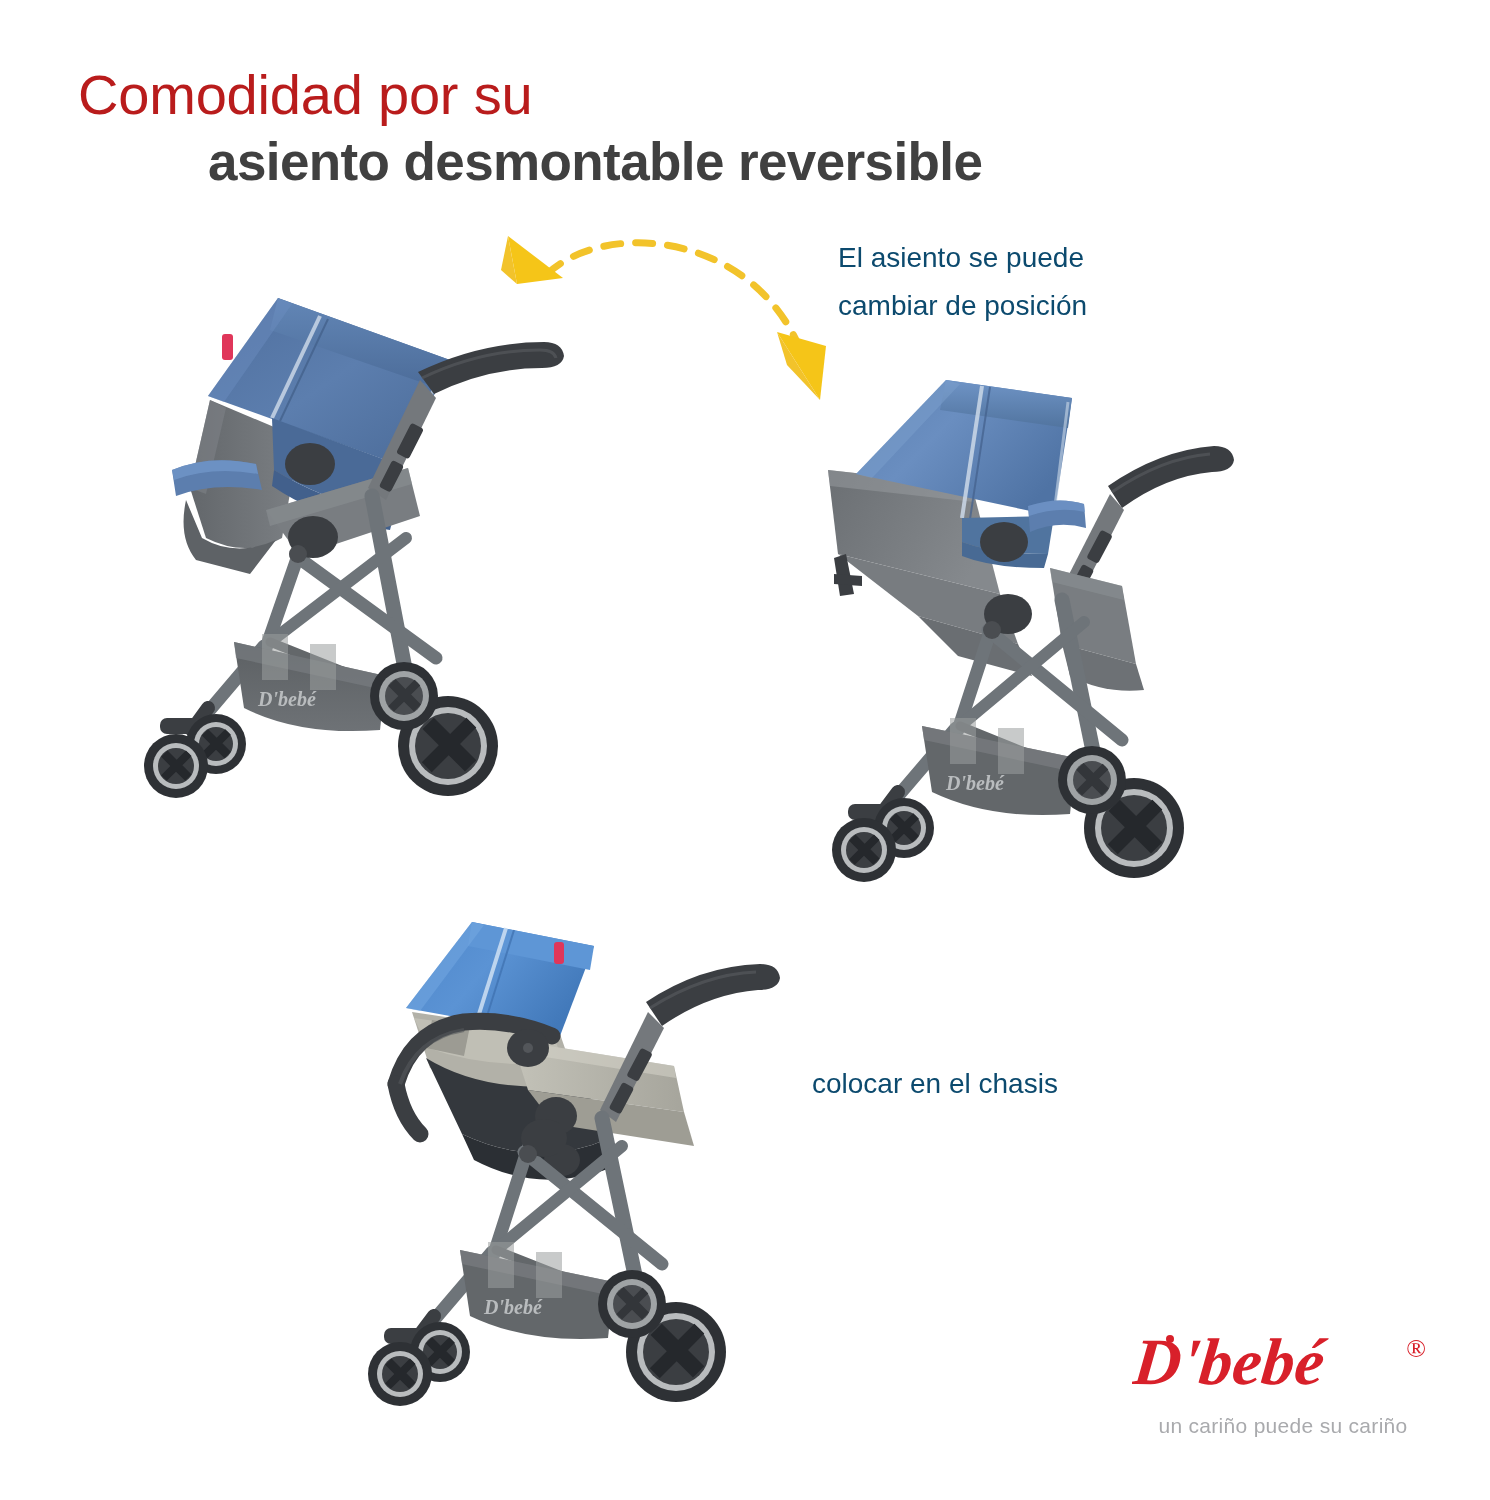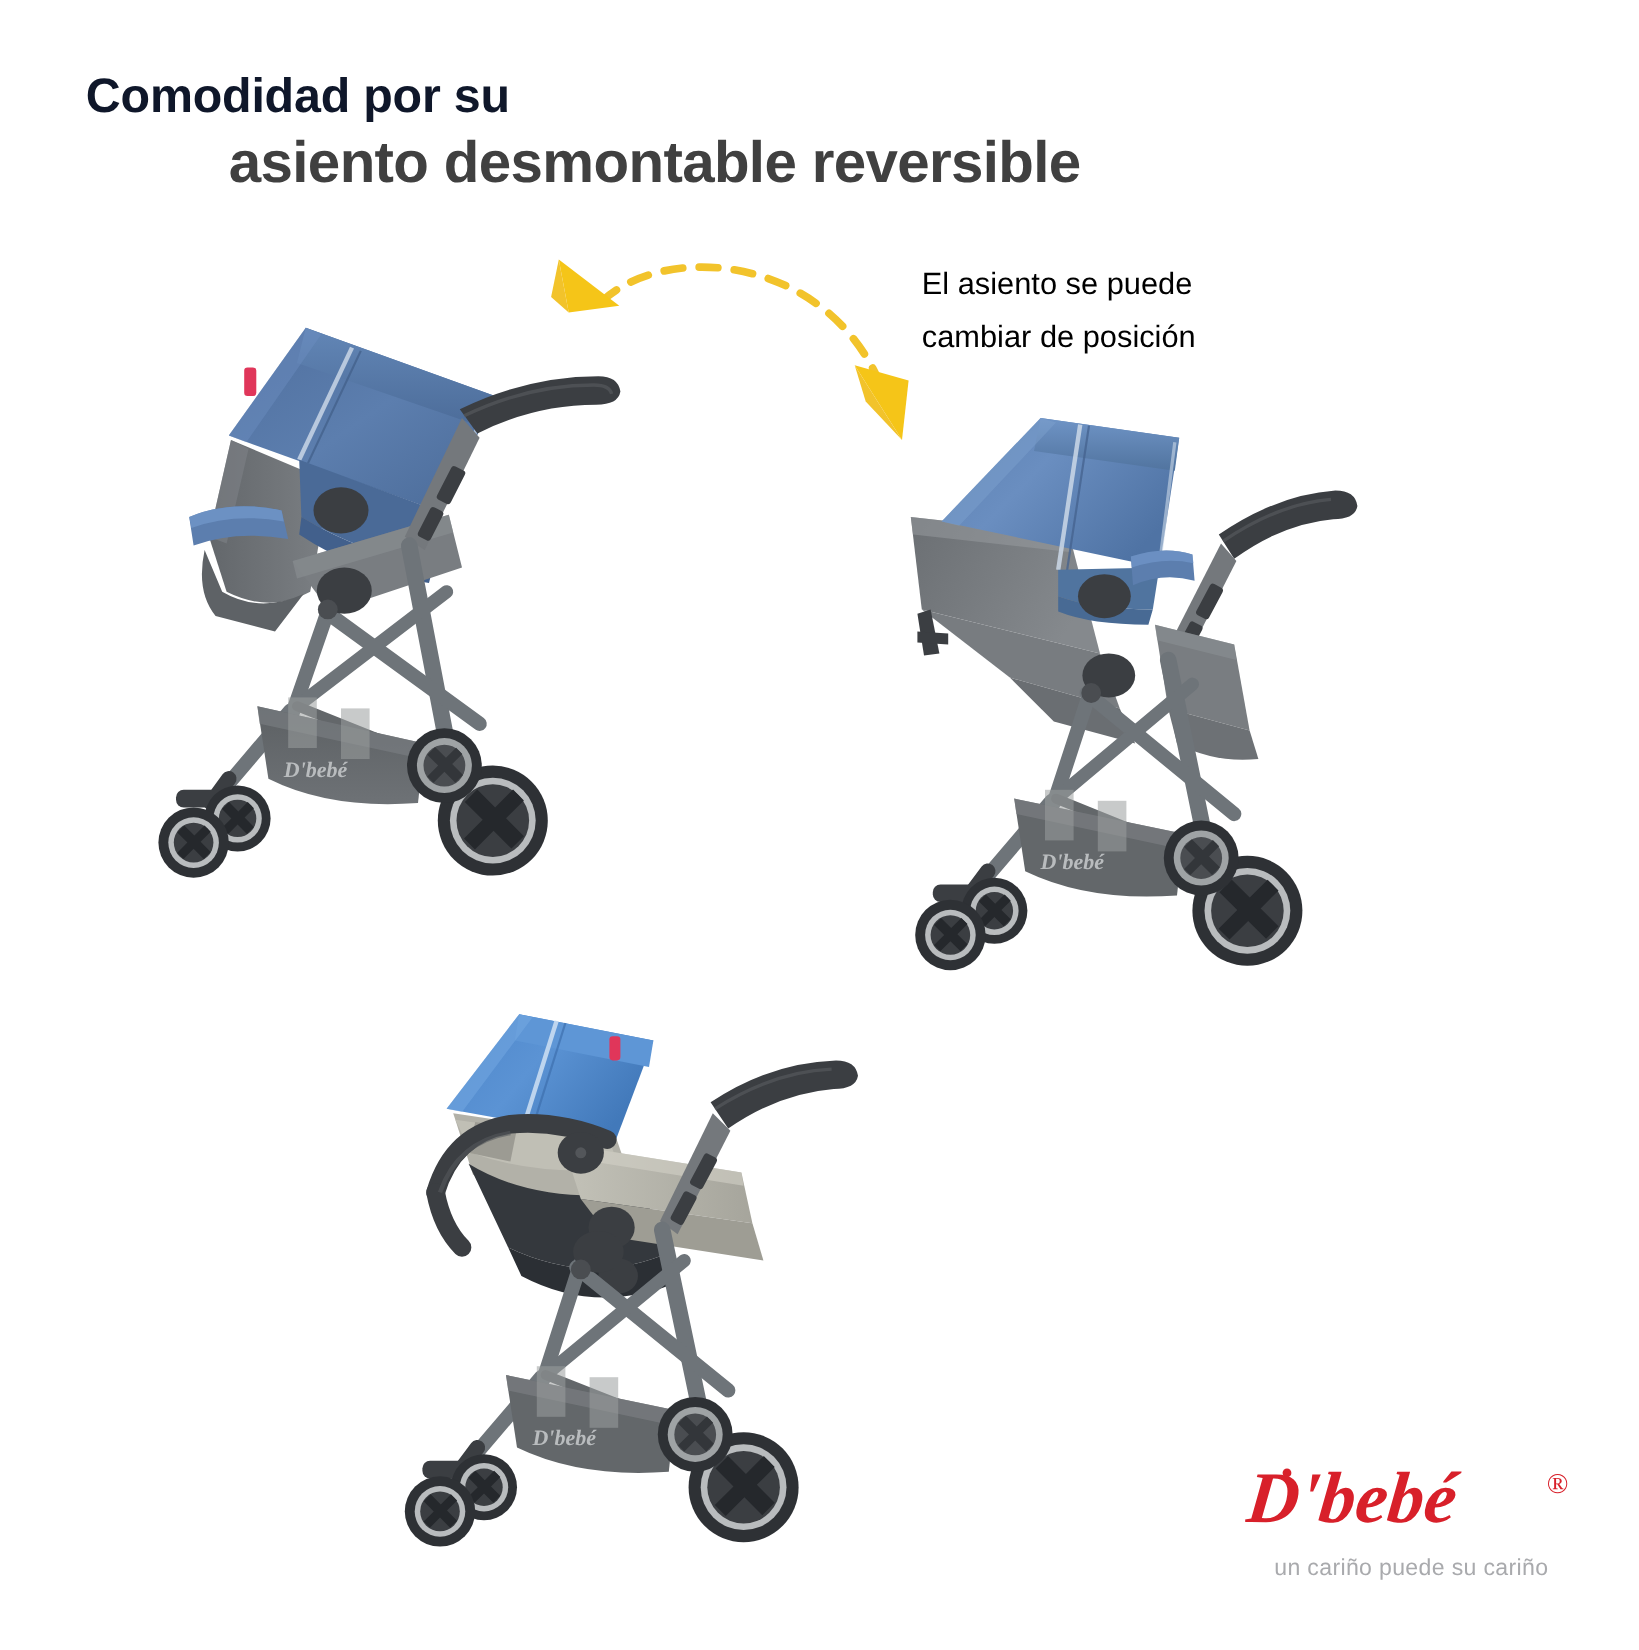"Comodidad por su" .headline .l1 { color: #0f172a -> #b91c1c; font-size: 44px -> 56px; font-weight: 700 -> 400 }
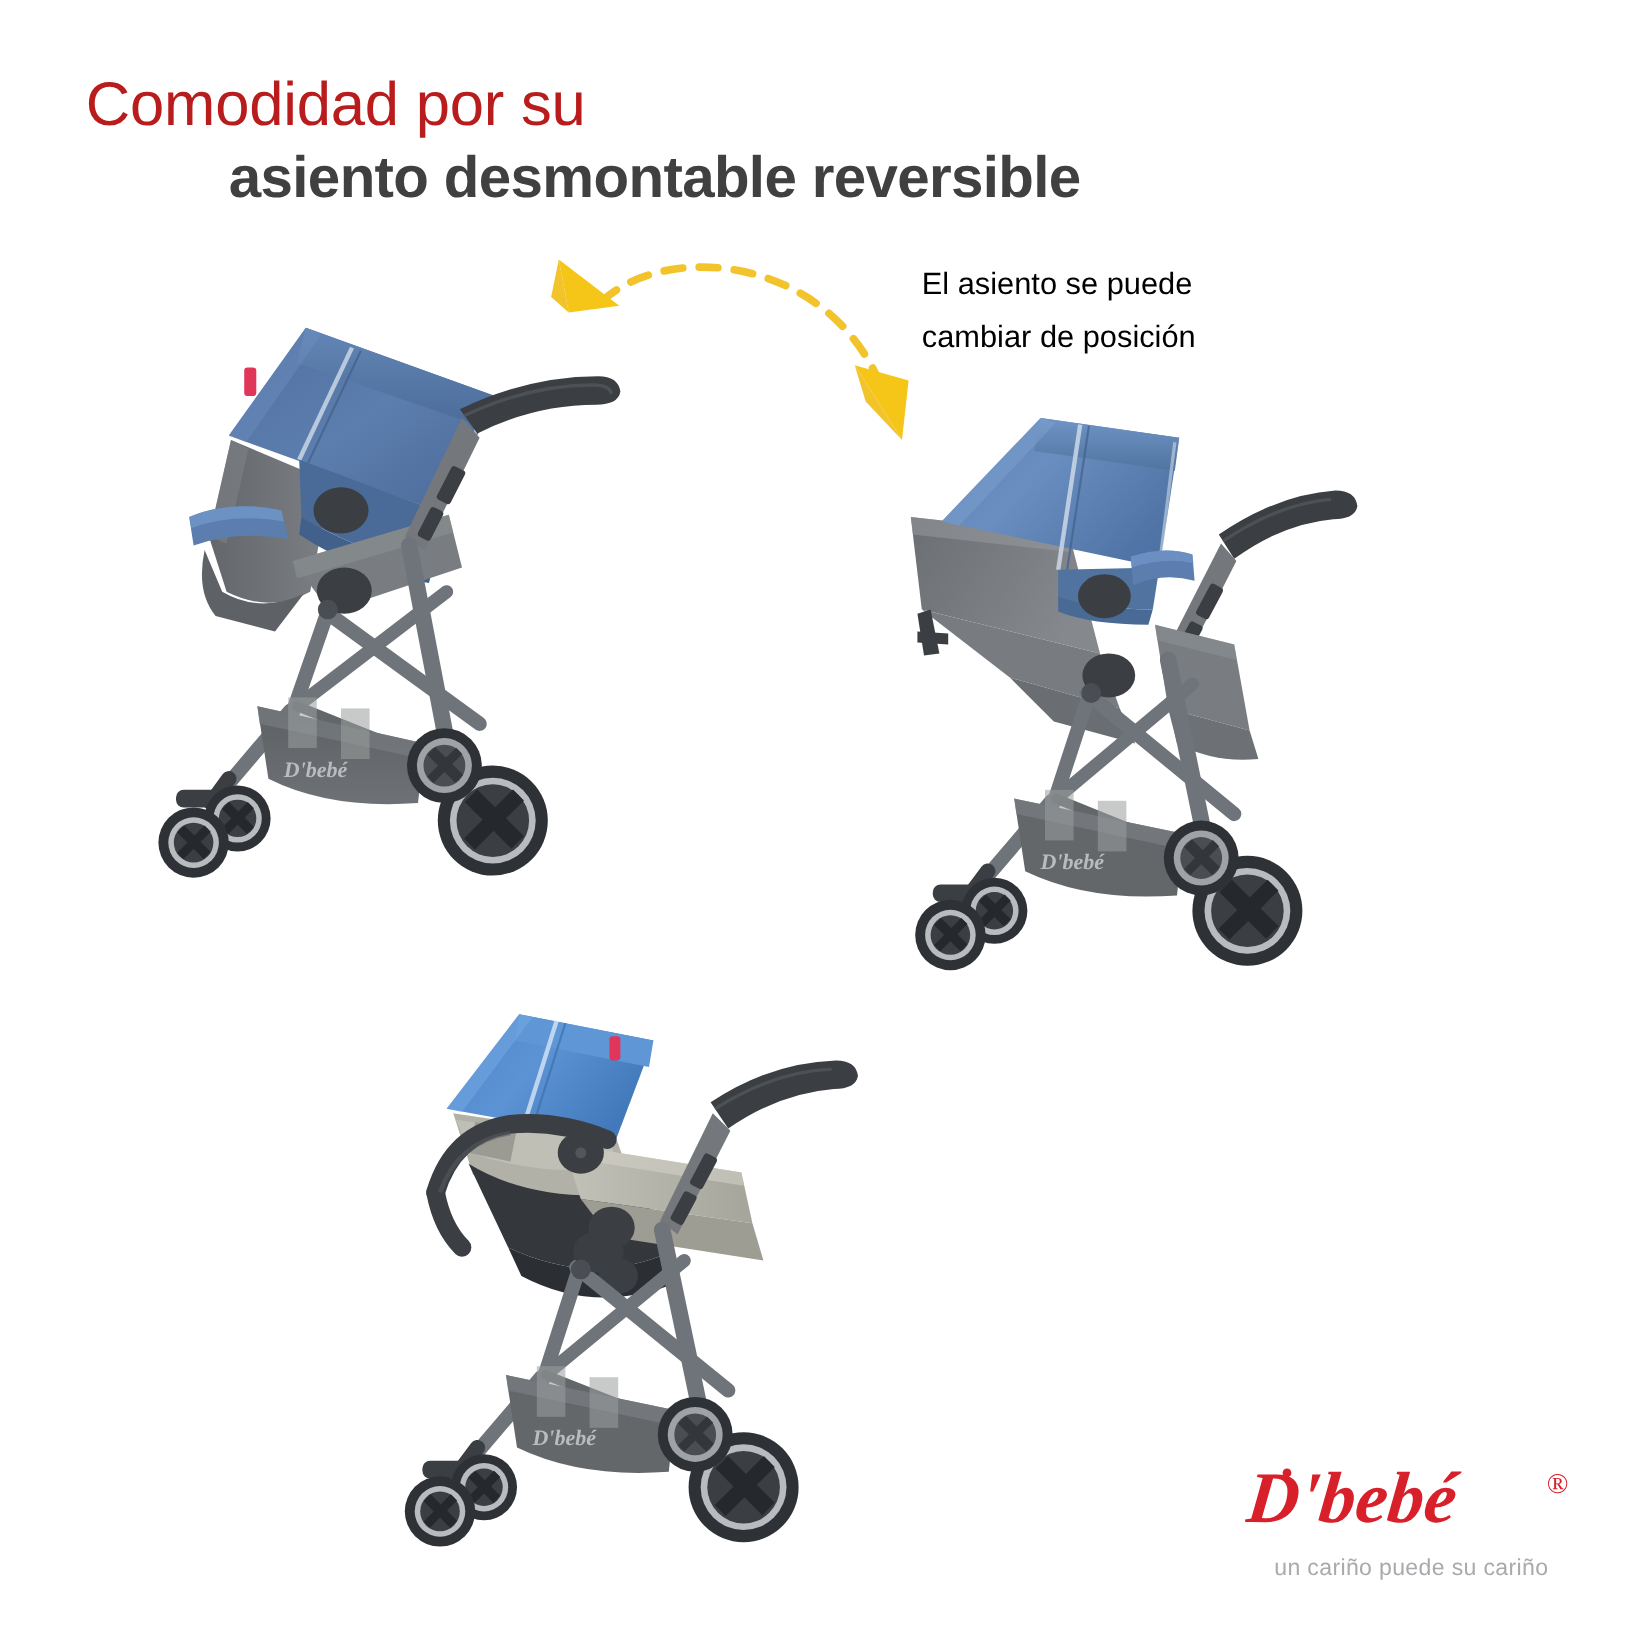"El asiento se puede" .caption { color: #000000 -> #0c4a6e }
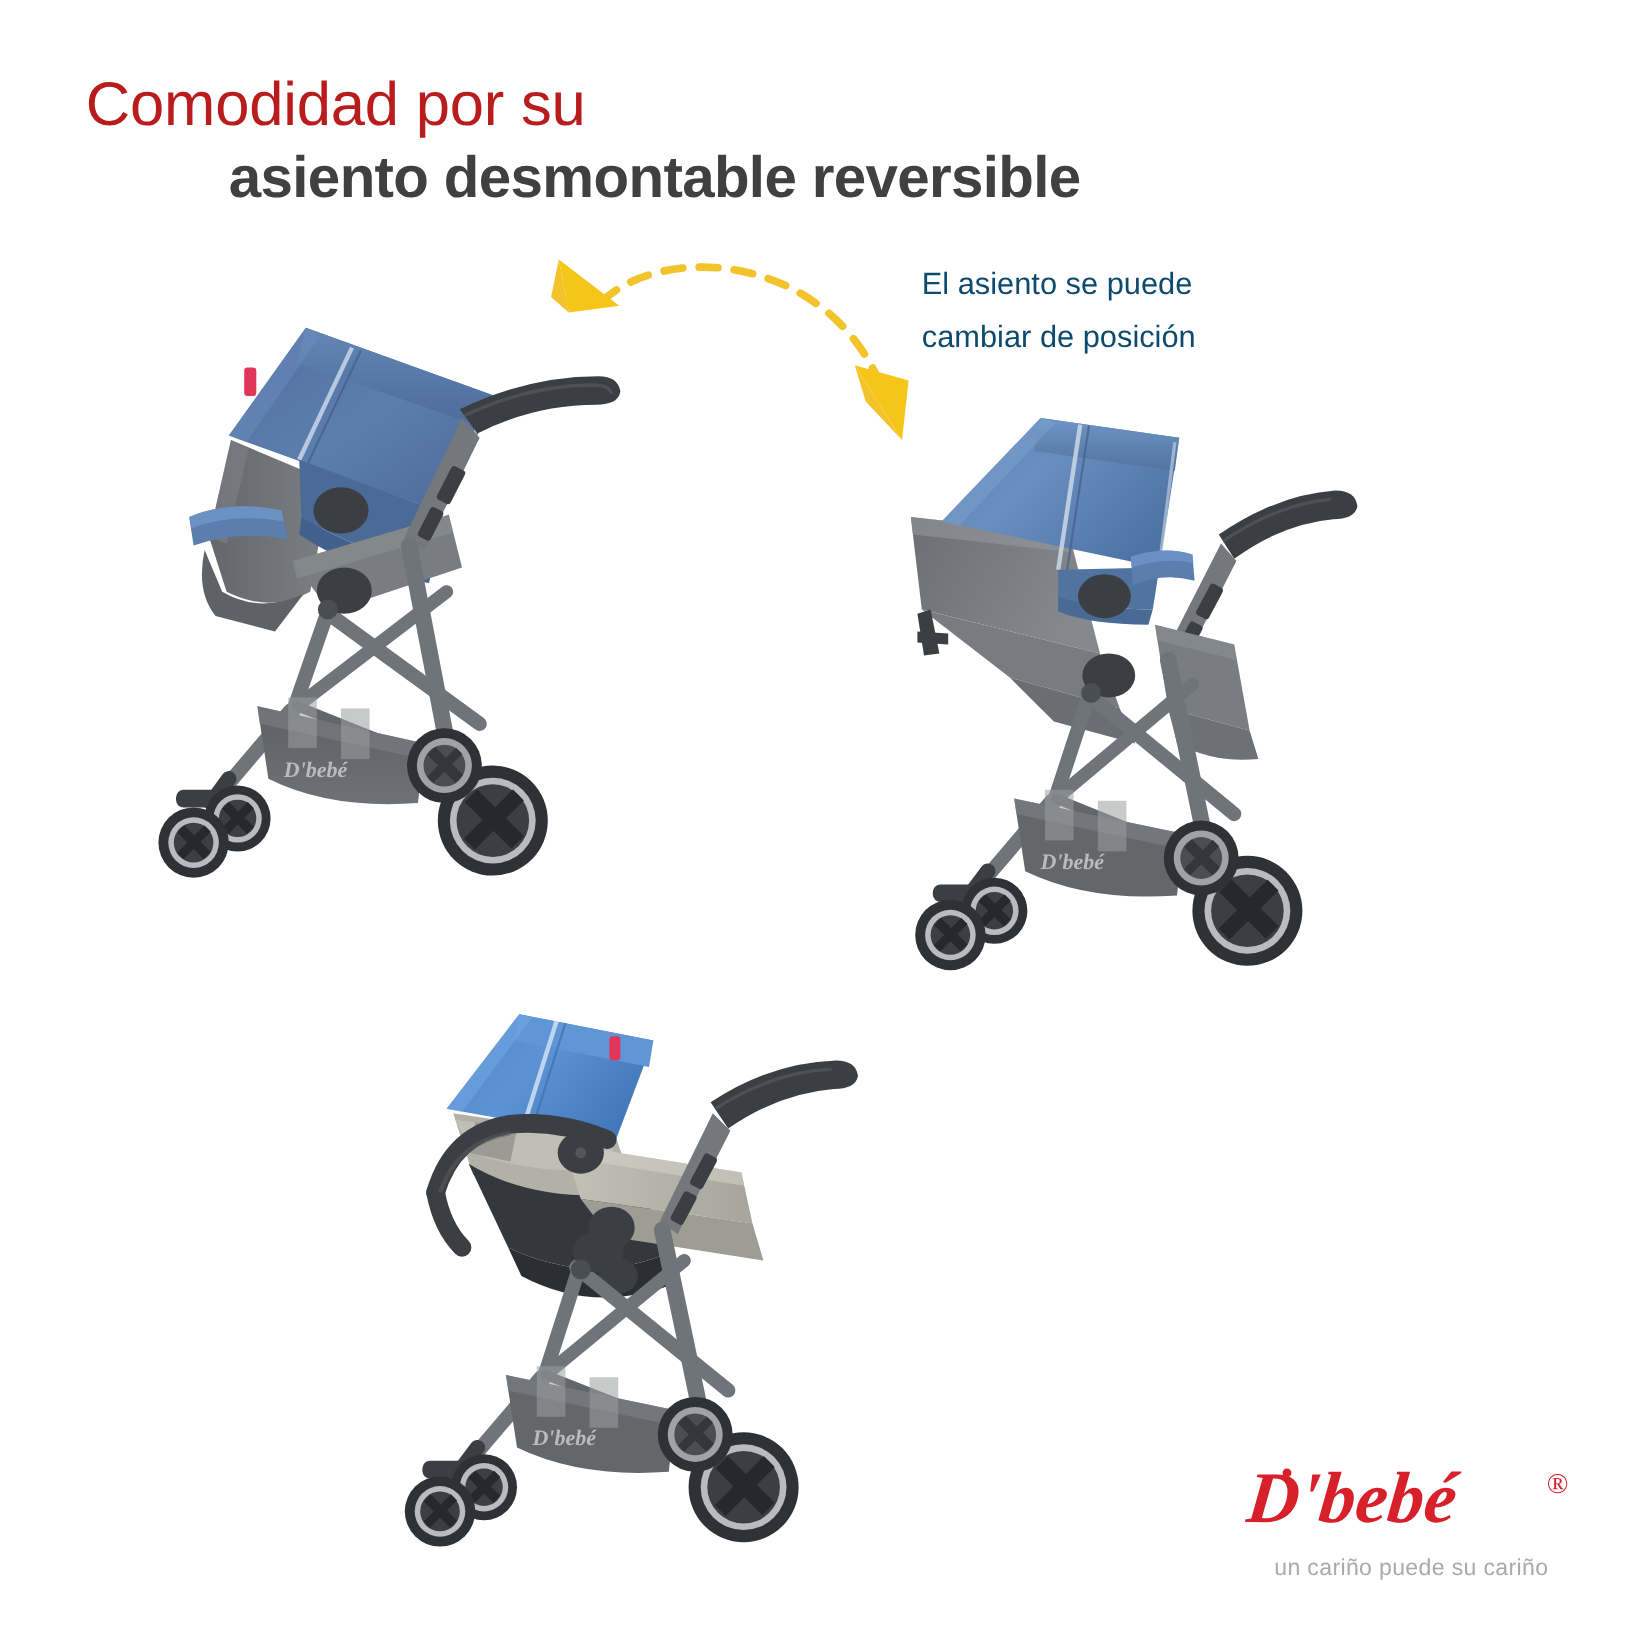"colocar en el chasis" div { html: none -> <div>colocar en el chasis</div> }
